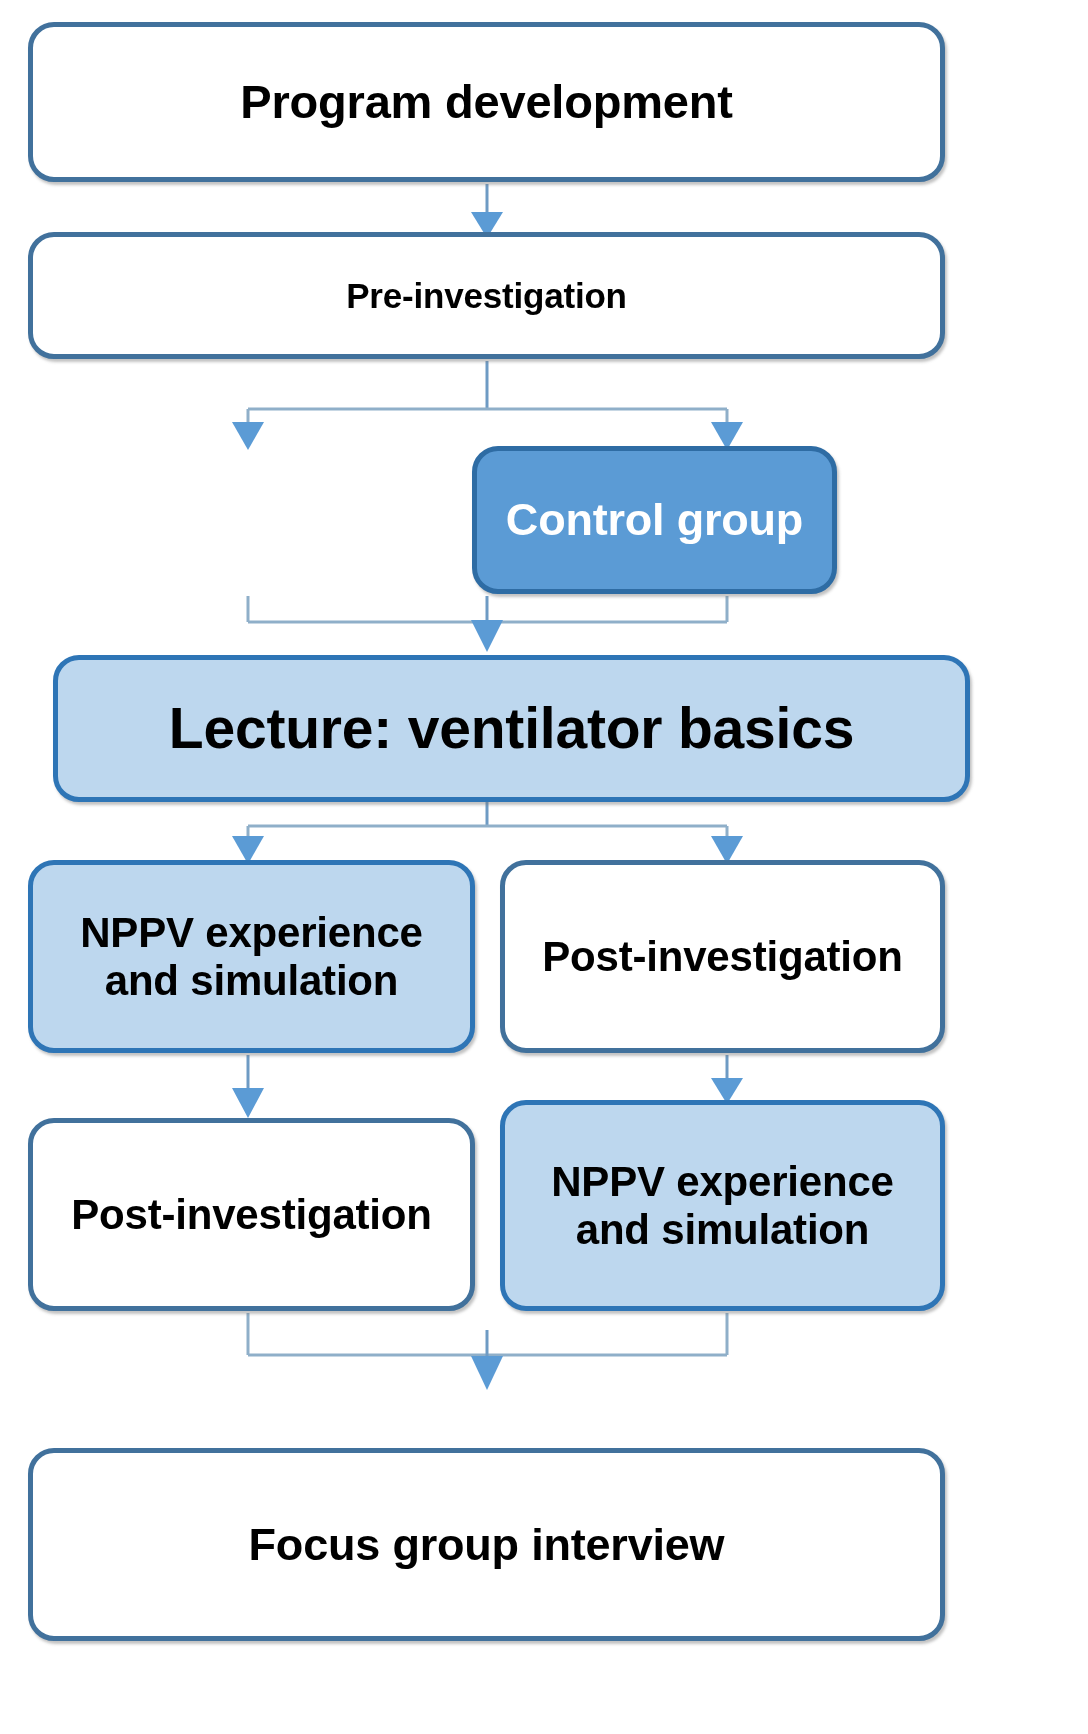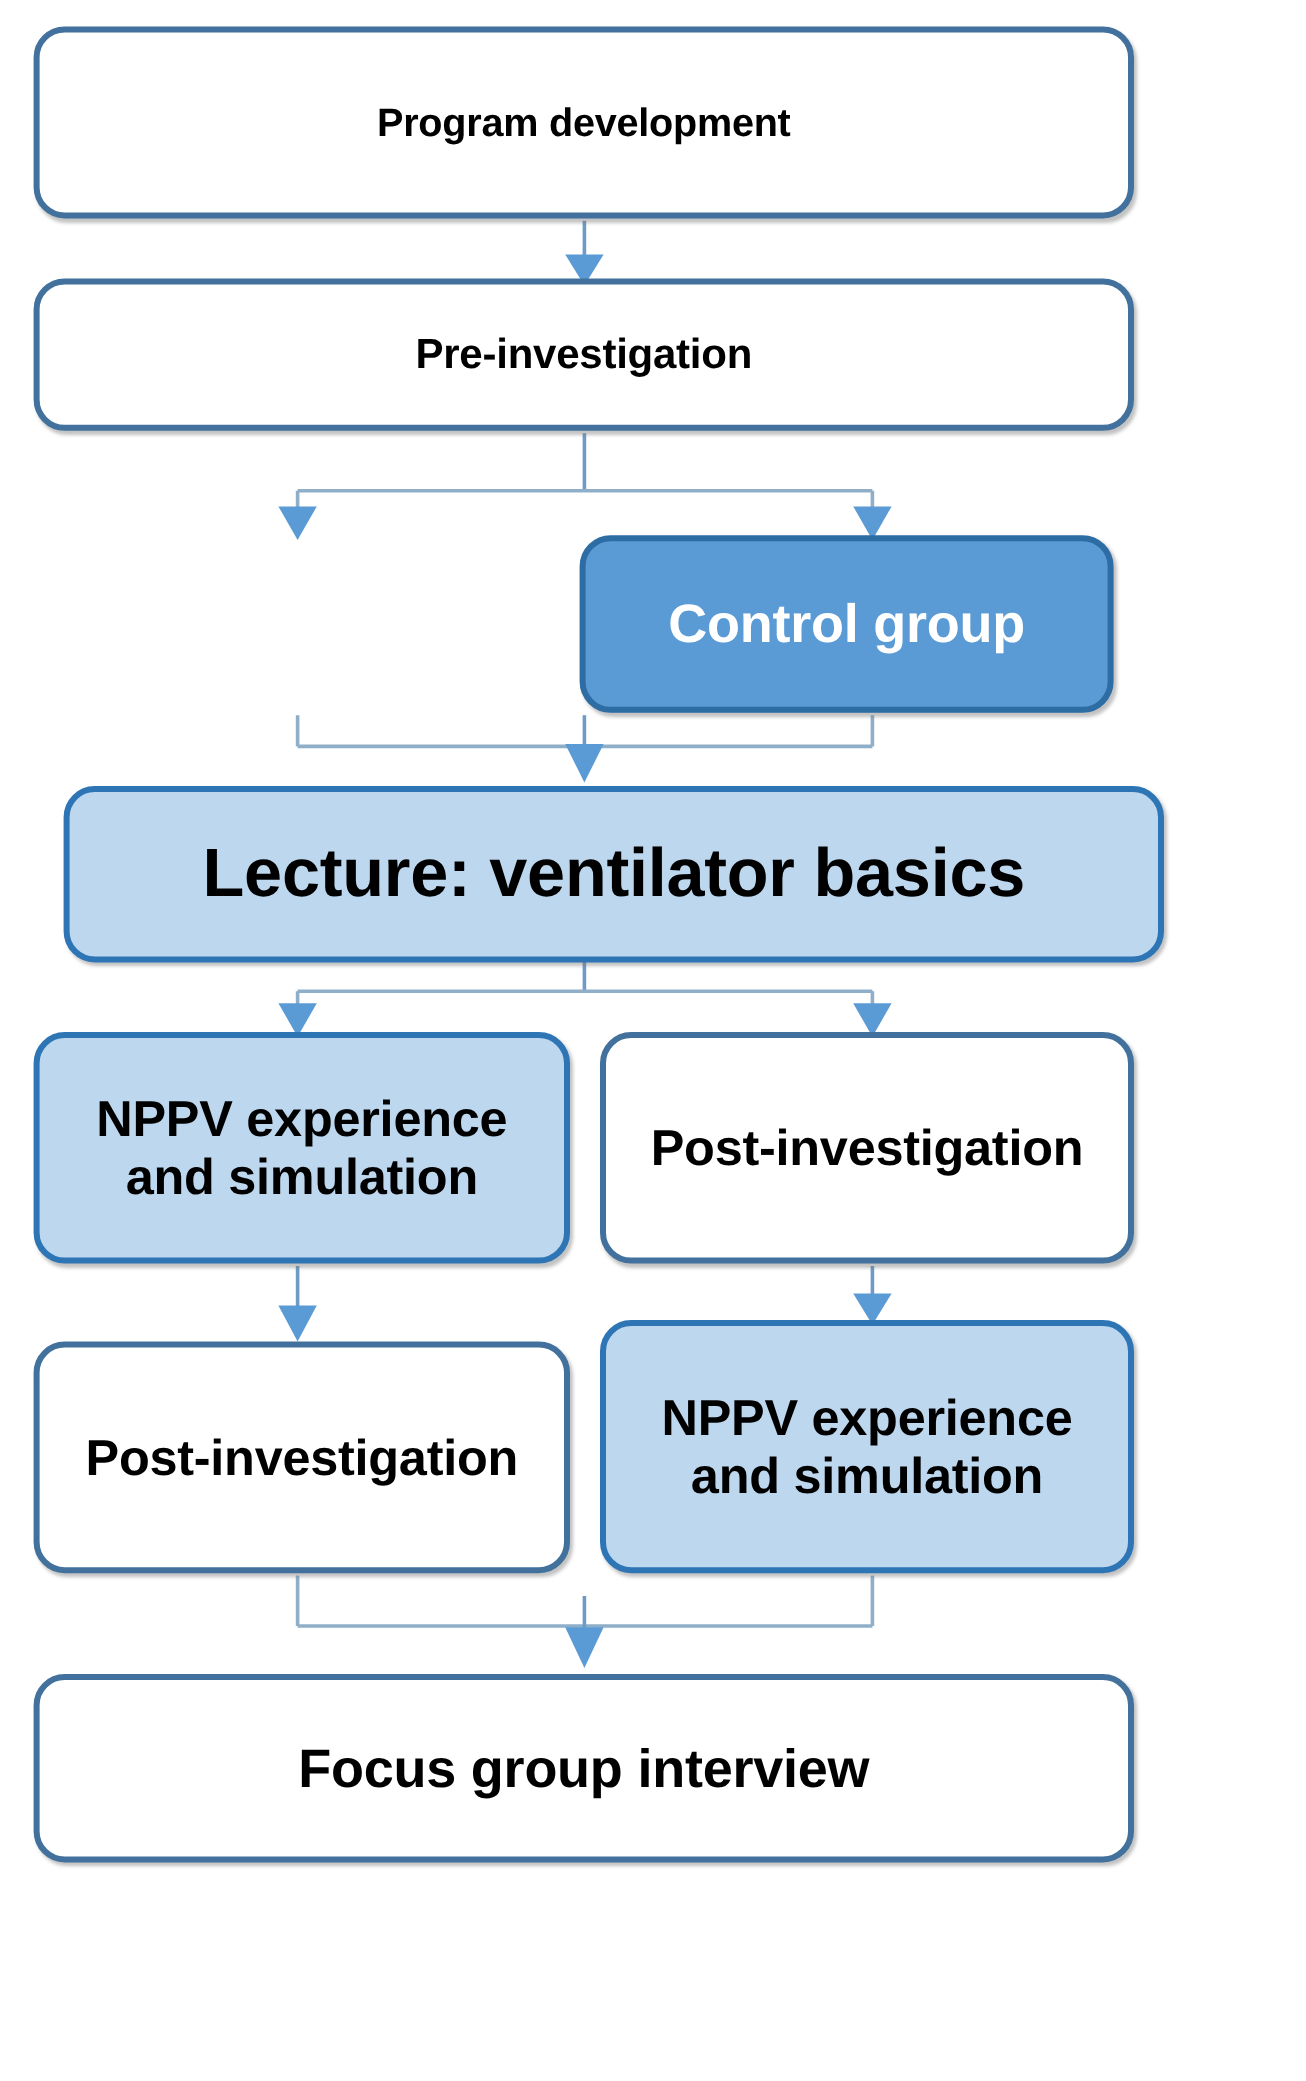"Program development" div.node { font-size: 33px -> 47px }
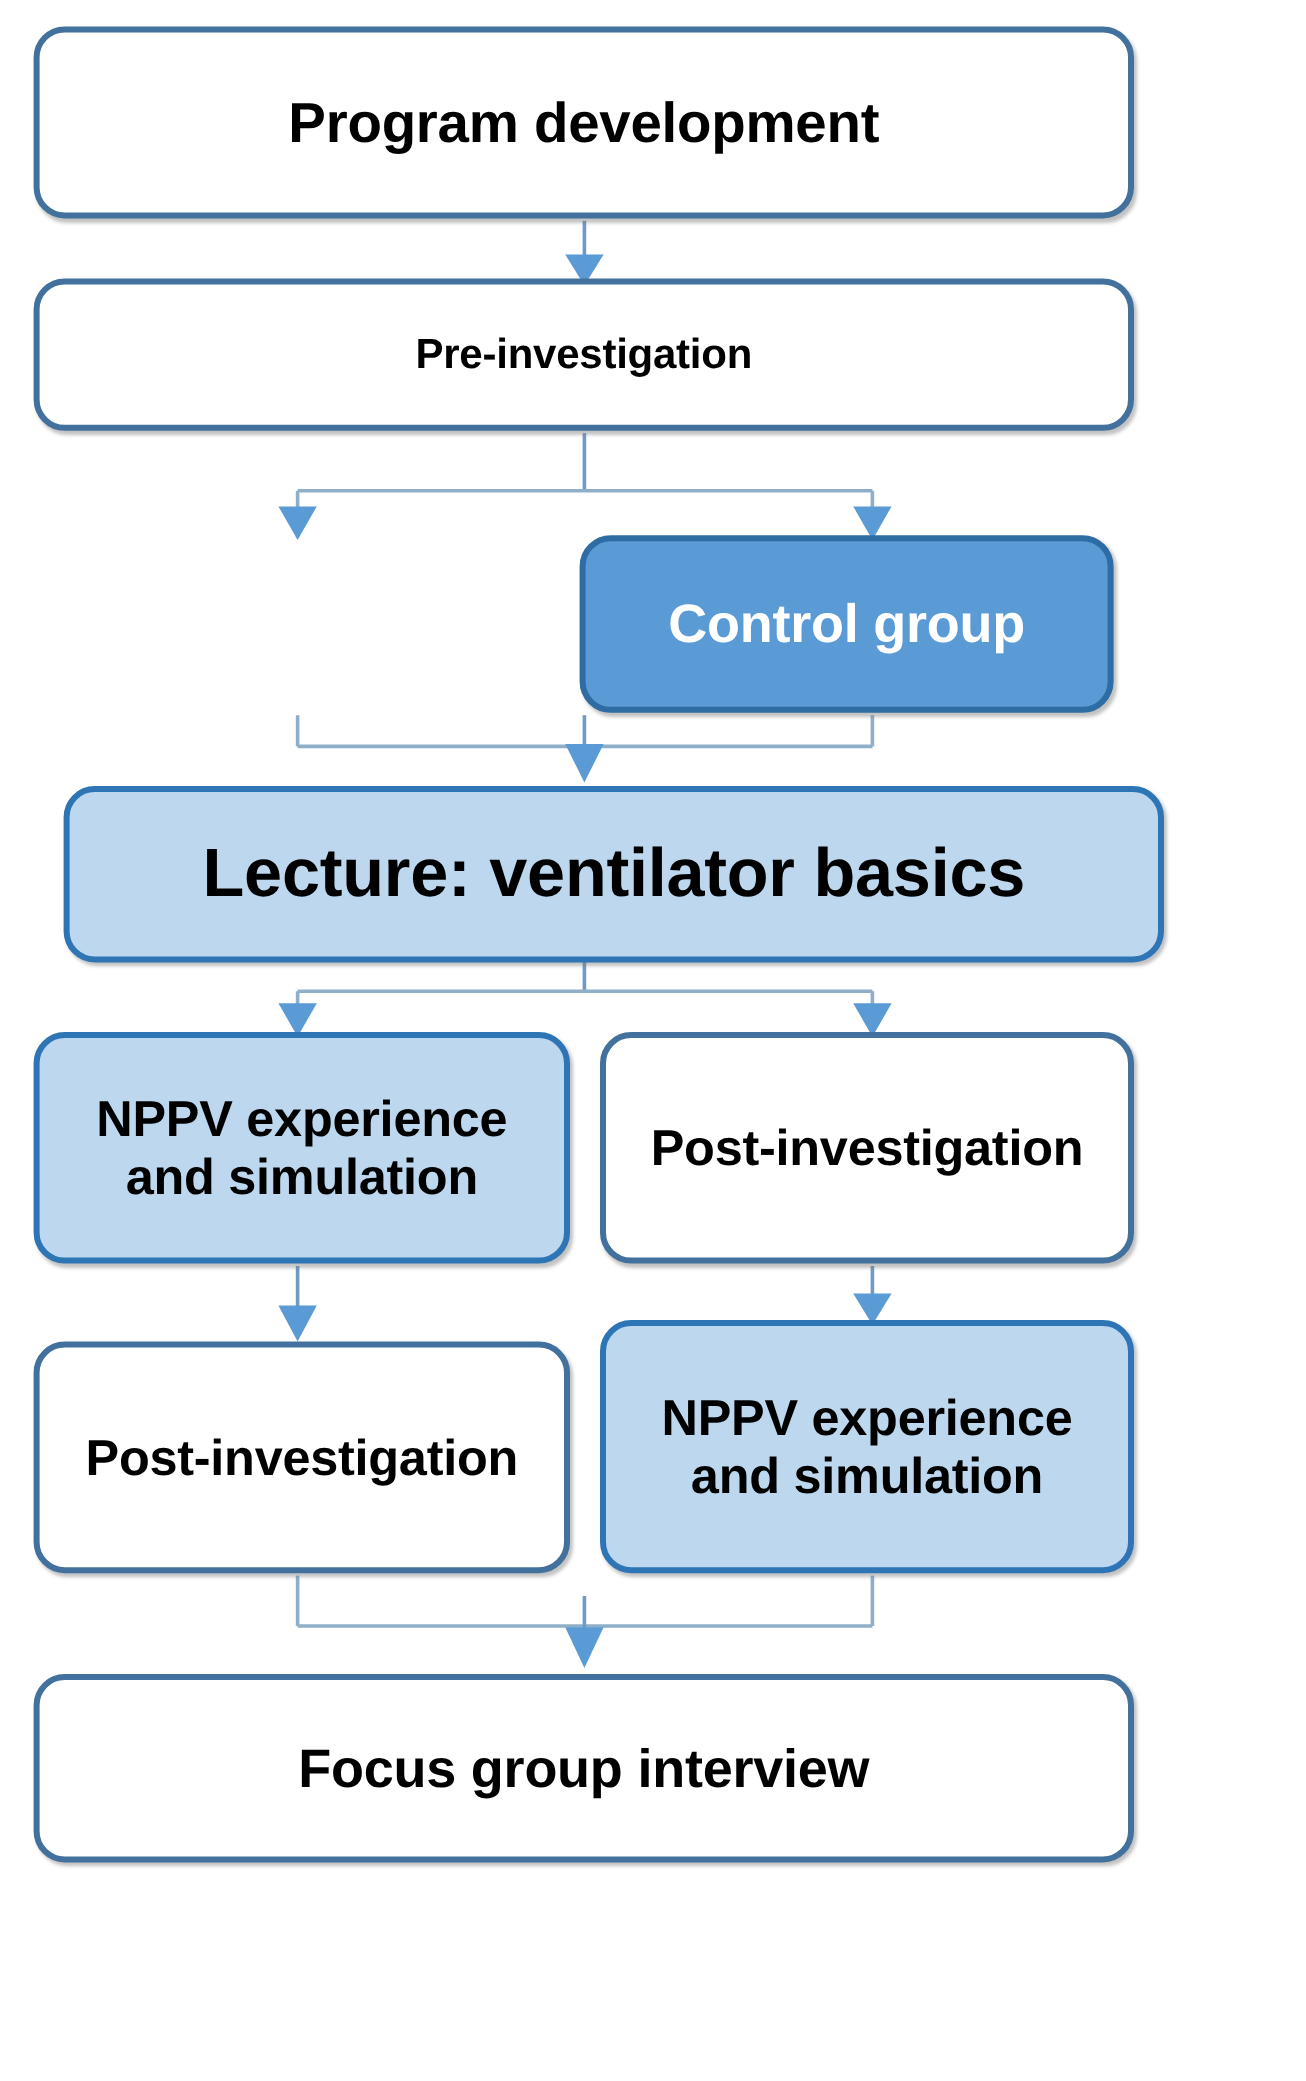"Control group" div.node { left: 483px -> 472px; width: 445px -> 365px }
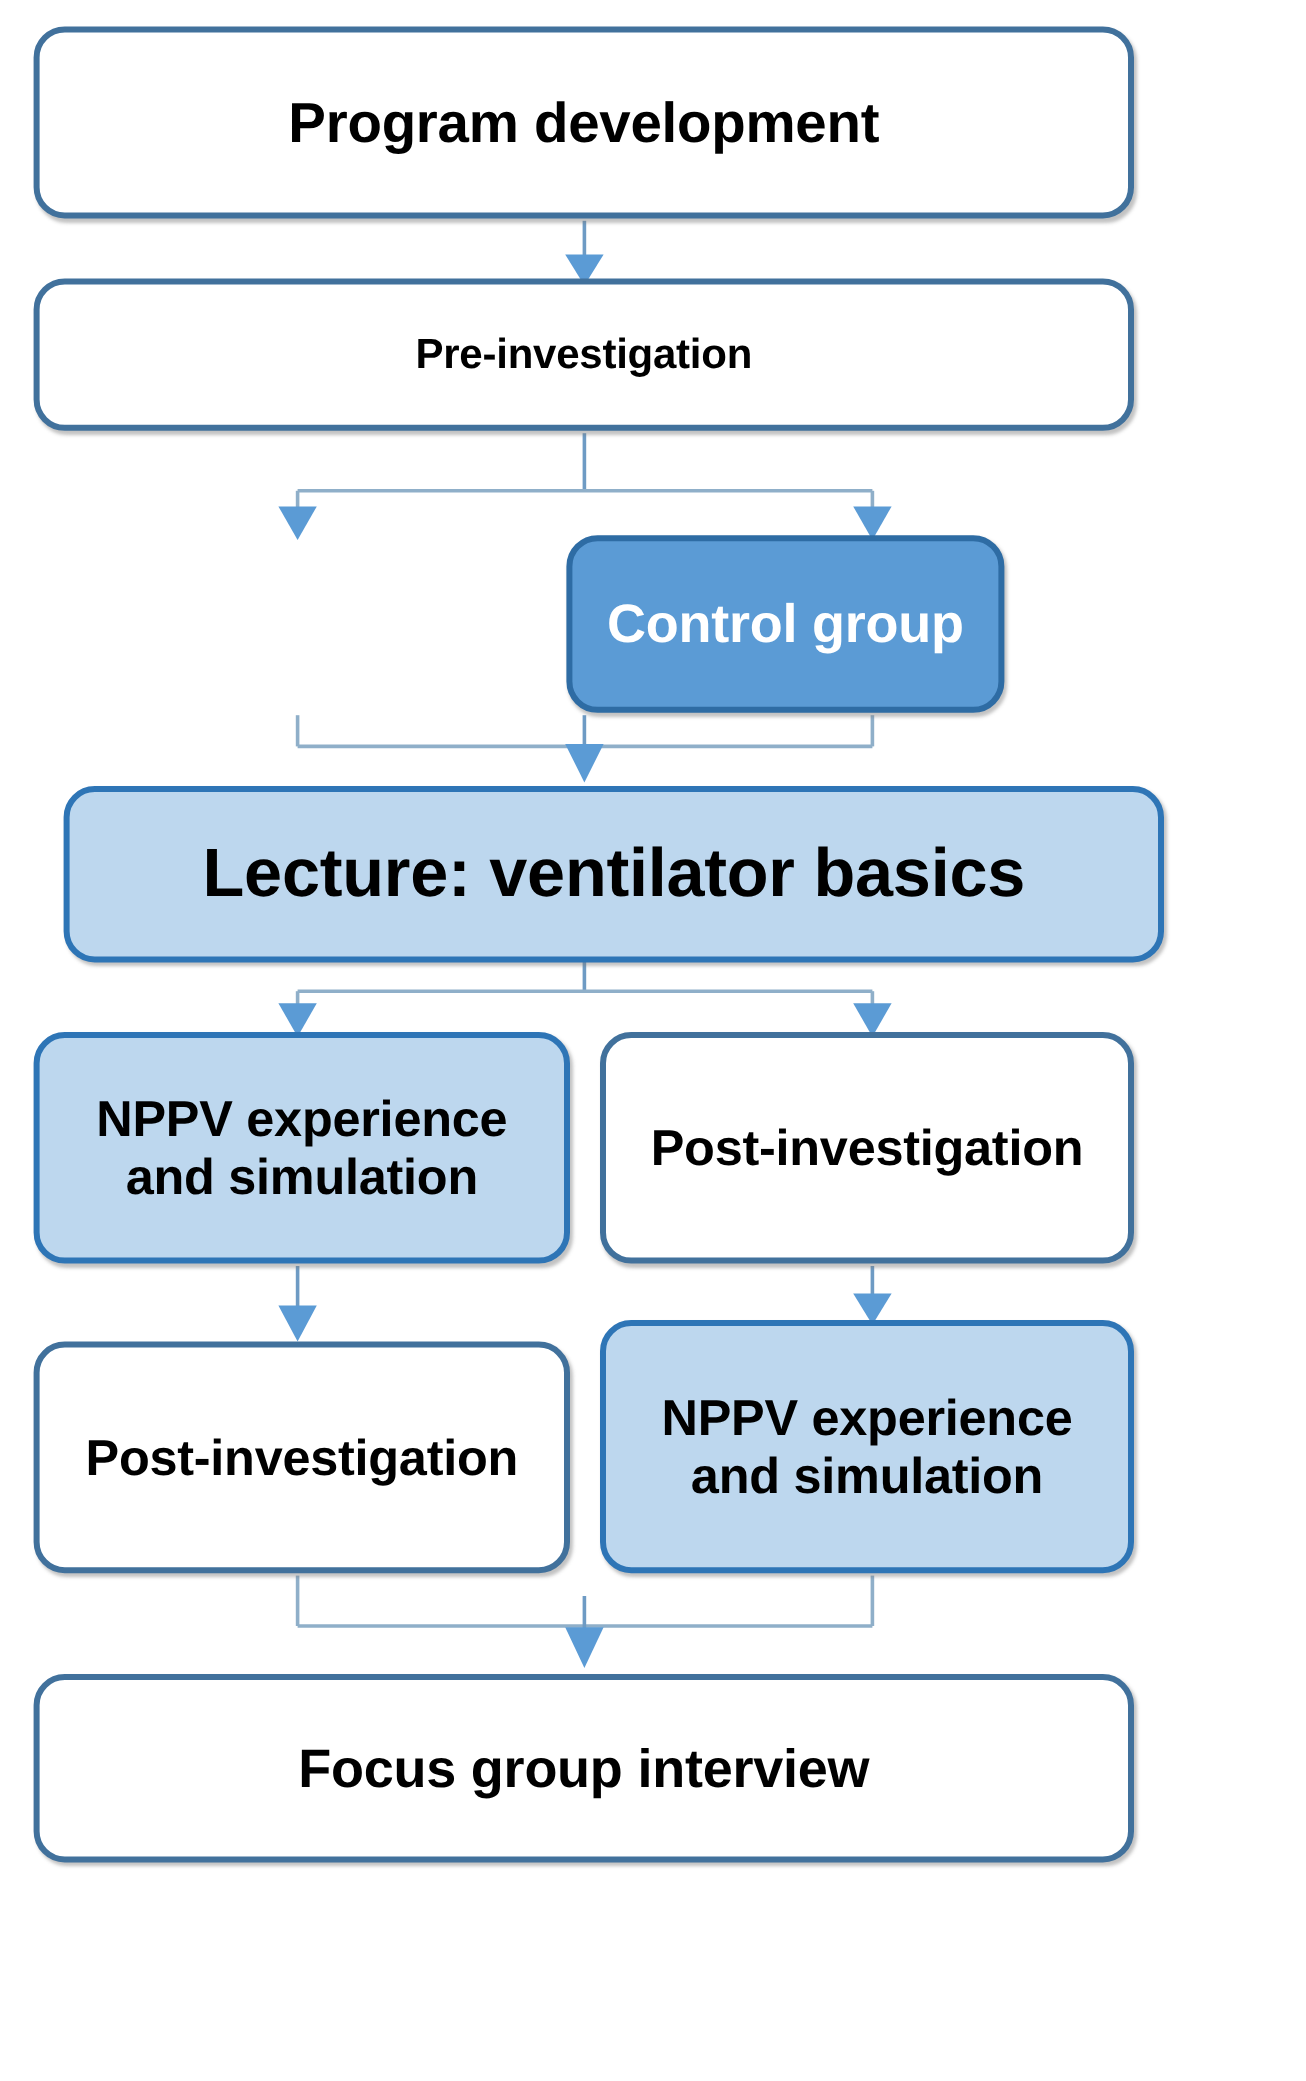"Focus group interview" div.node { height: 157px -> 193px; top: 1395px -> 1448px }
